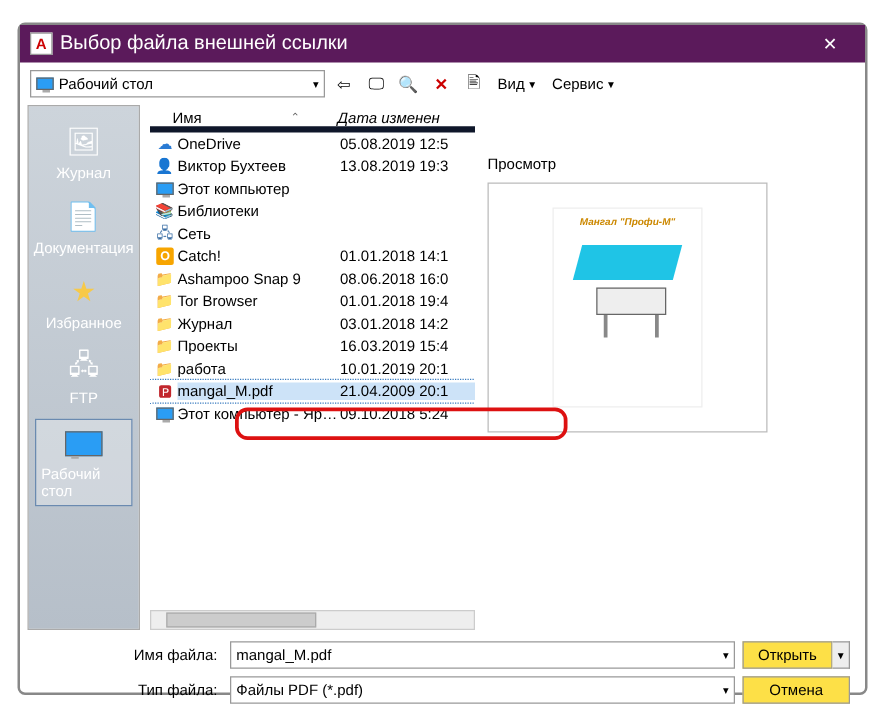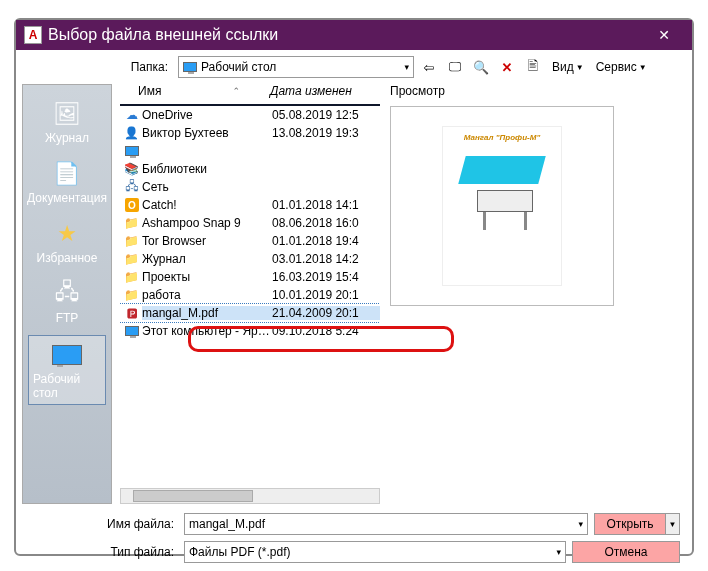"Папка:" div.lbl { html: <div>Папка:</div> -> none }
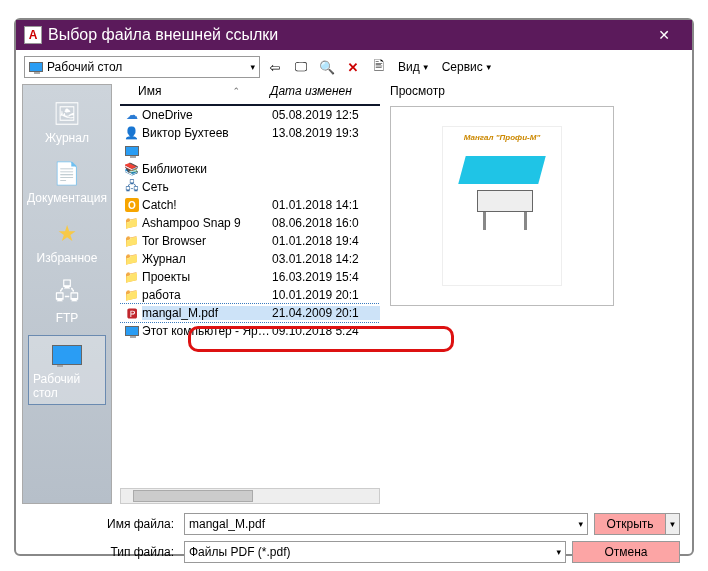"Имя" .header-row { align-items: flex-start -> flex-end; border-bottom: 2px solid #0f172a -> 5px solid #0f172a }
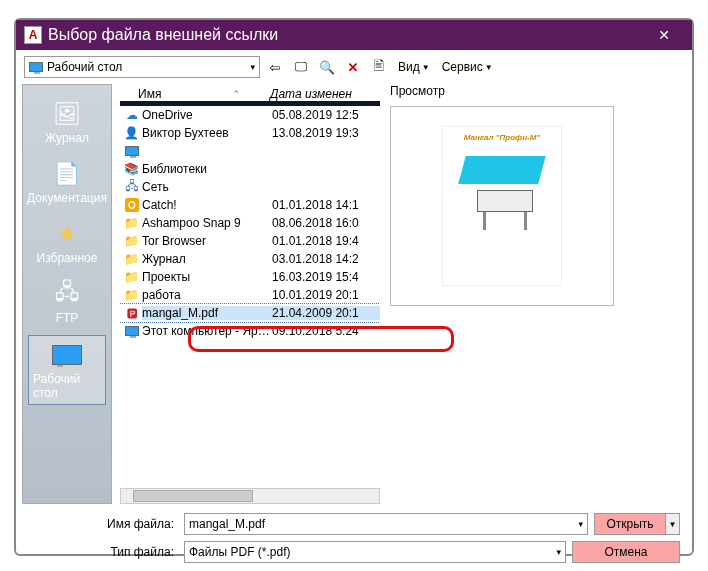"Просмотр" .preview .plabel { margin-top: none -> 40px }
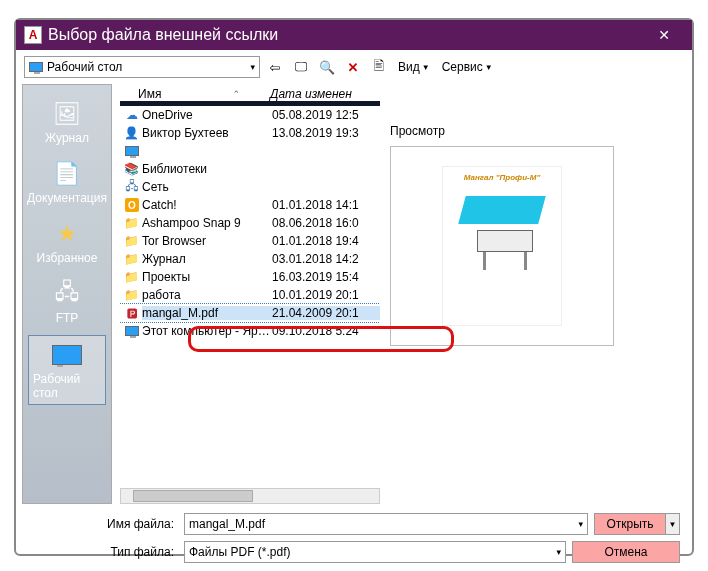"Этот компьютер" span.fname { html: none -> <span>Этот компьютер</span> }
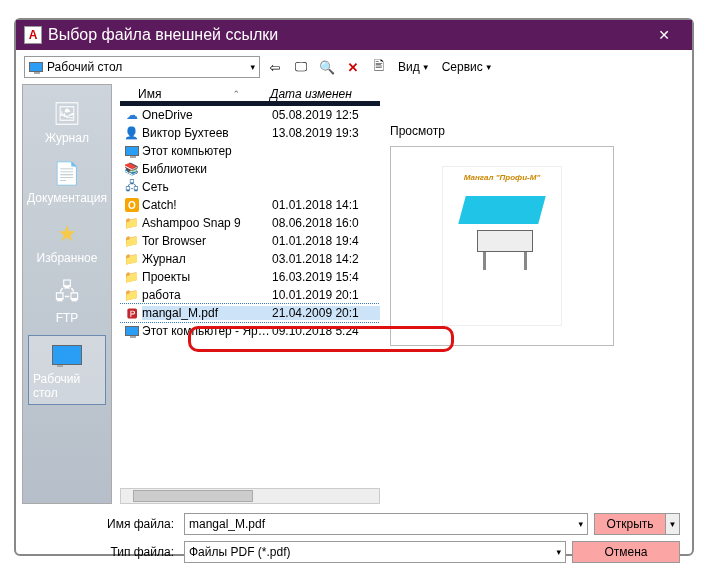"Открыть" .brow .bbtn { background: #fca5a5 -> #fde047 }
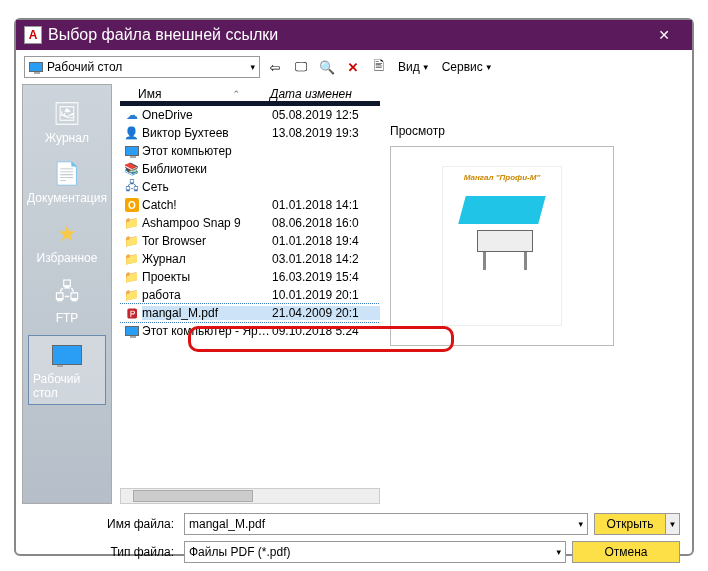"Отмена" div.bbtn { width: 108px -> 86px }
